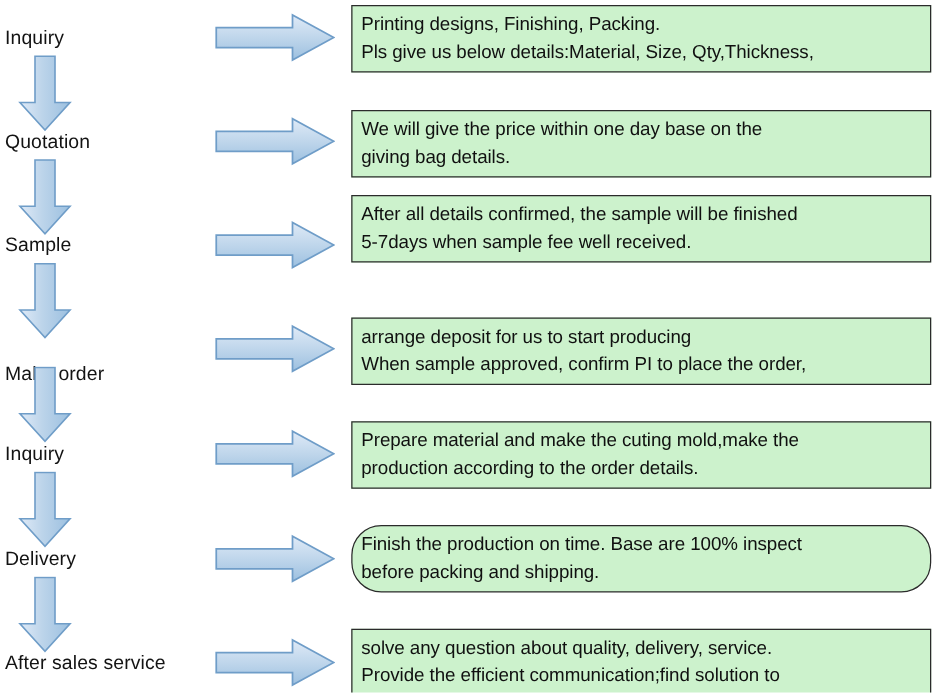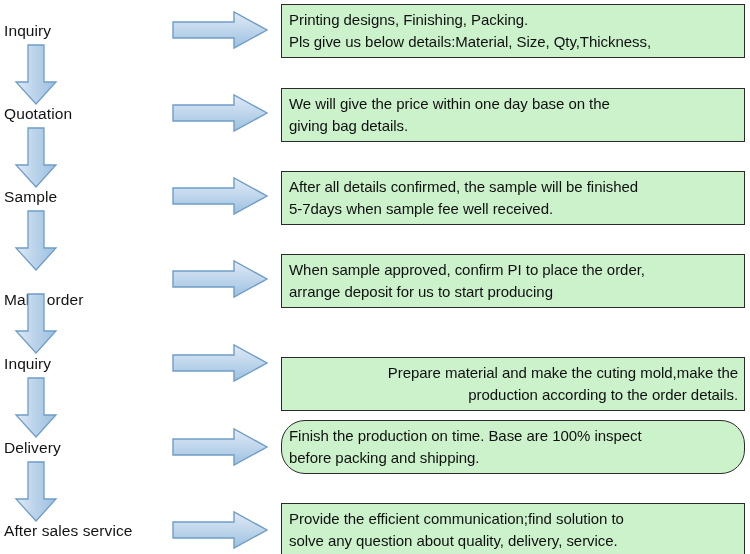"After all details confirmed, the" div.desc-box { top: 171px -> 156px }
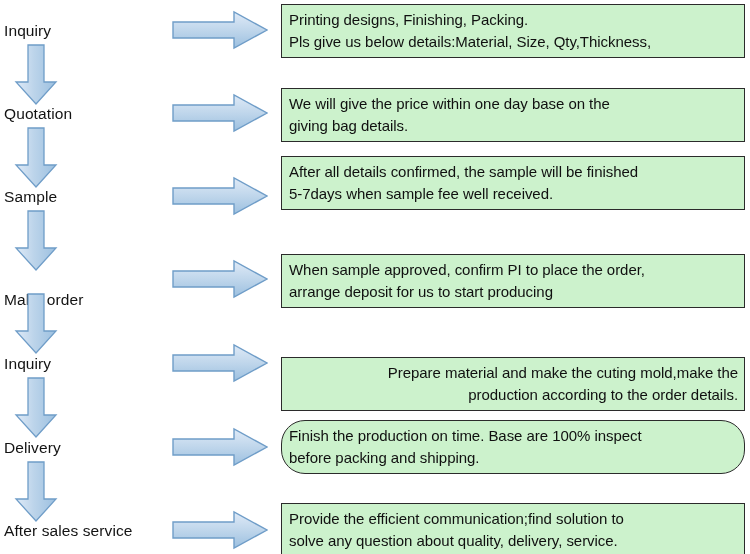"When sample approved, confirm PI" div.desc-line { order: before "arrange deposit for us to" -> after "arrange deposit for us to" }
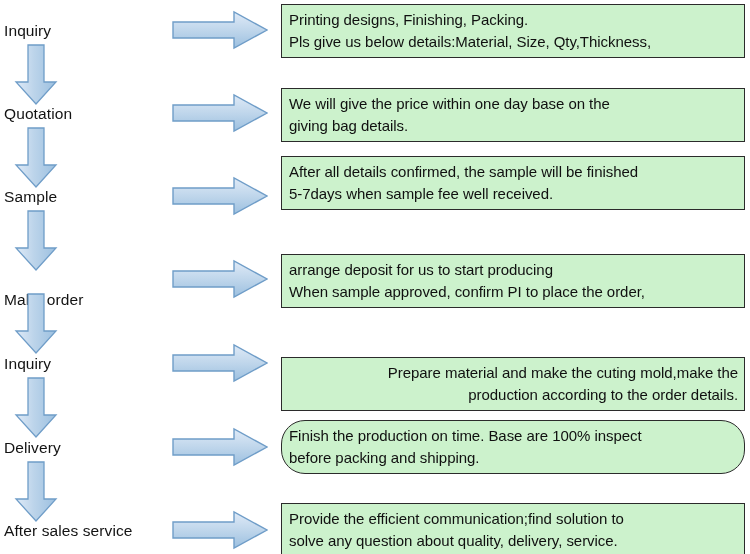"Prepare material and make the" div.desc-box { text-align: right -> none; top: 357px -> 337px }
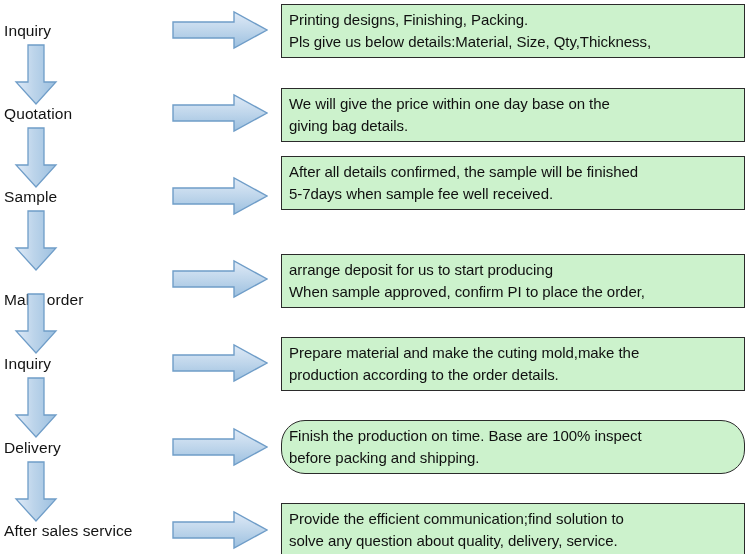"Provide the efficient communication;find" div.desc-line { order: before "solve any question about quality," -> after "solve any question about quality," }
